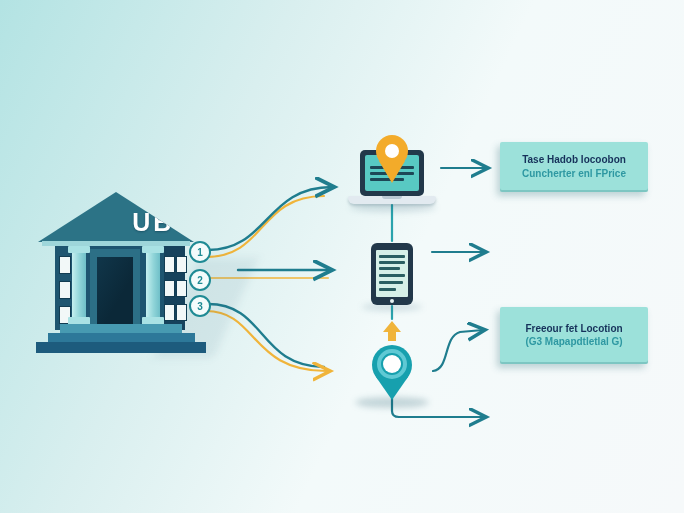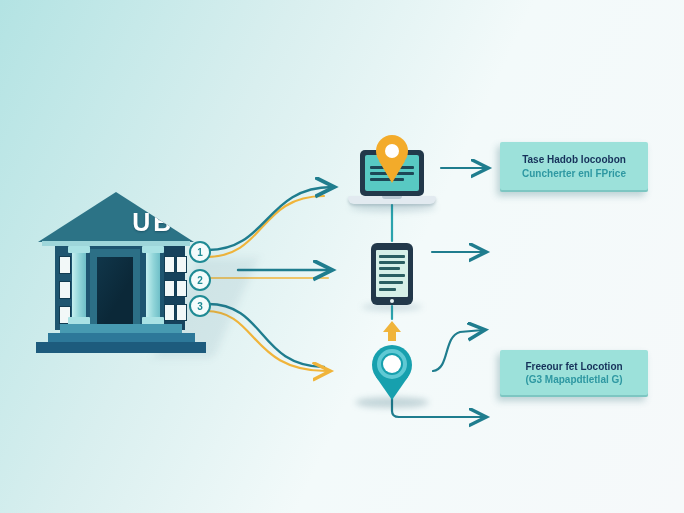"Freeour fet Locotion" div.ibox { height: 47px -> 57px; margin-top: 43px -> none }
